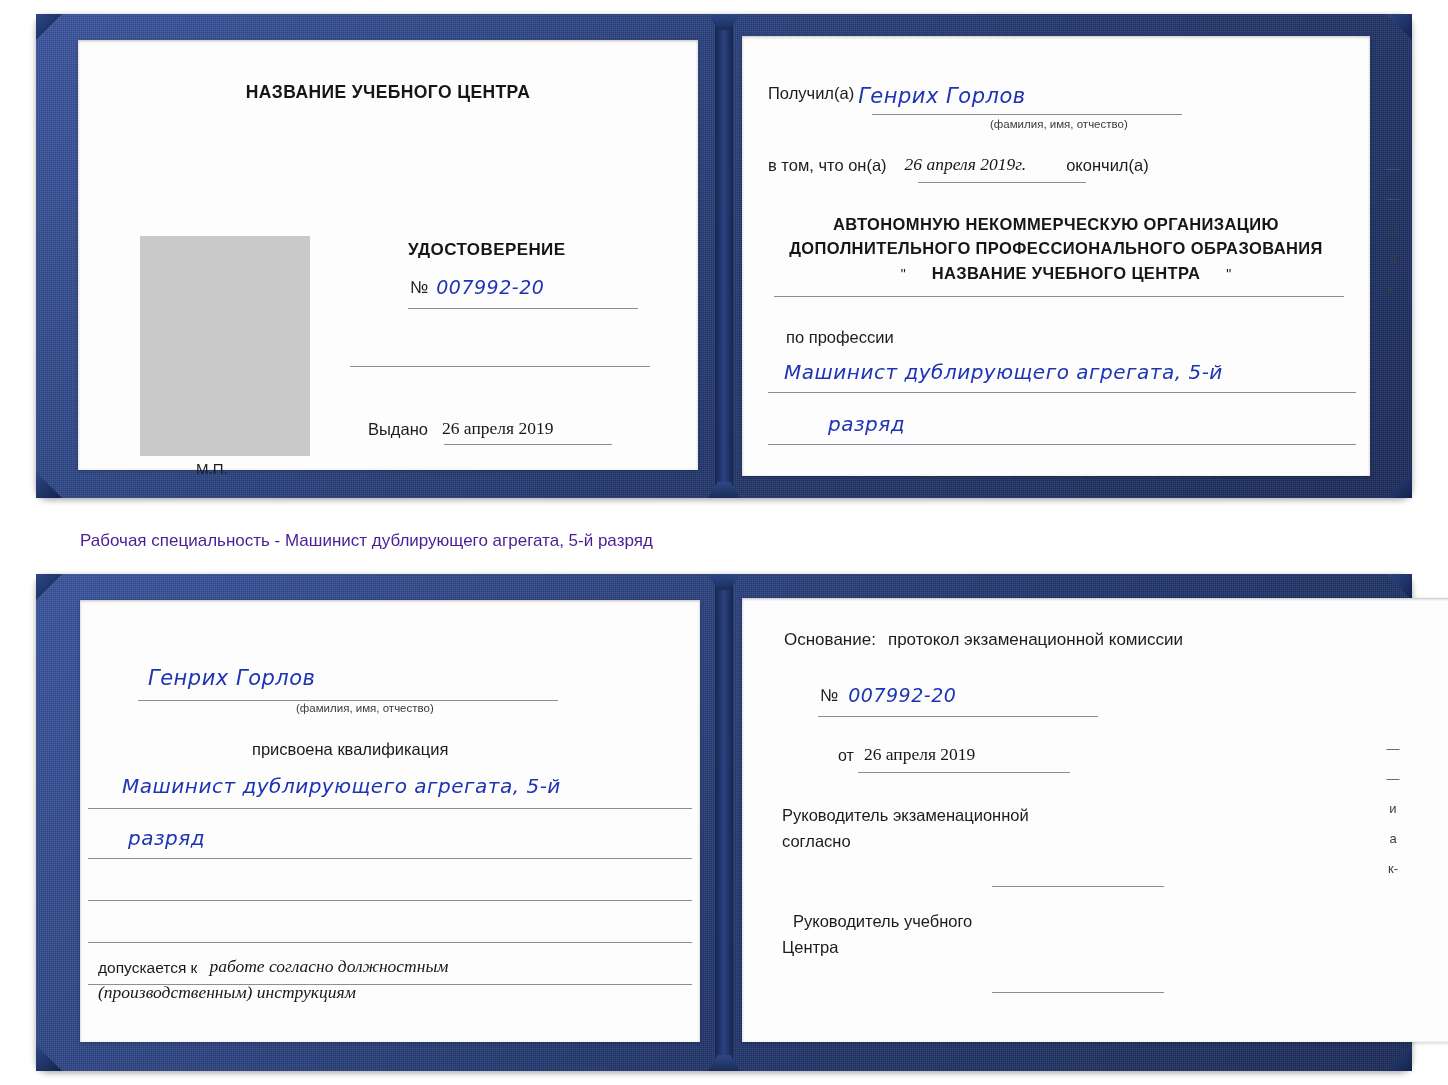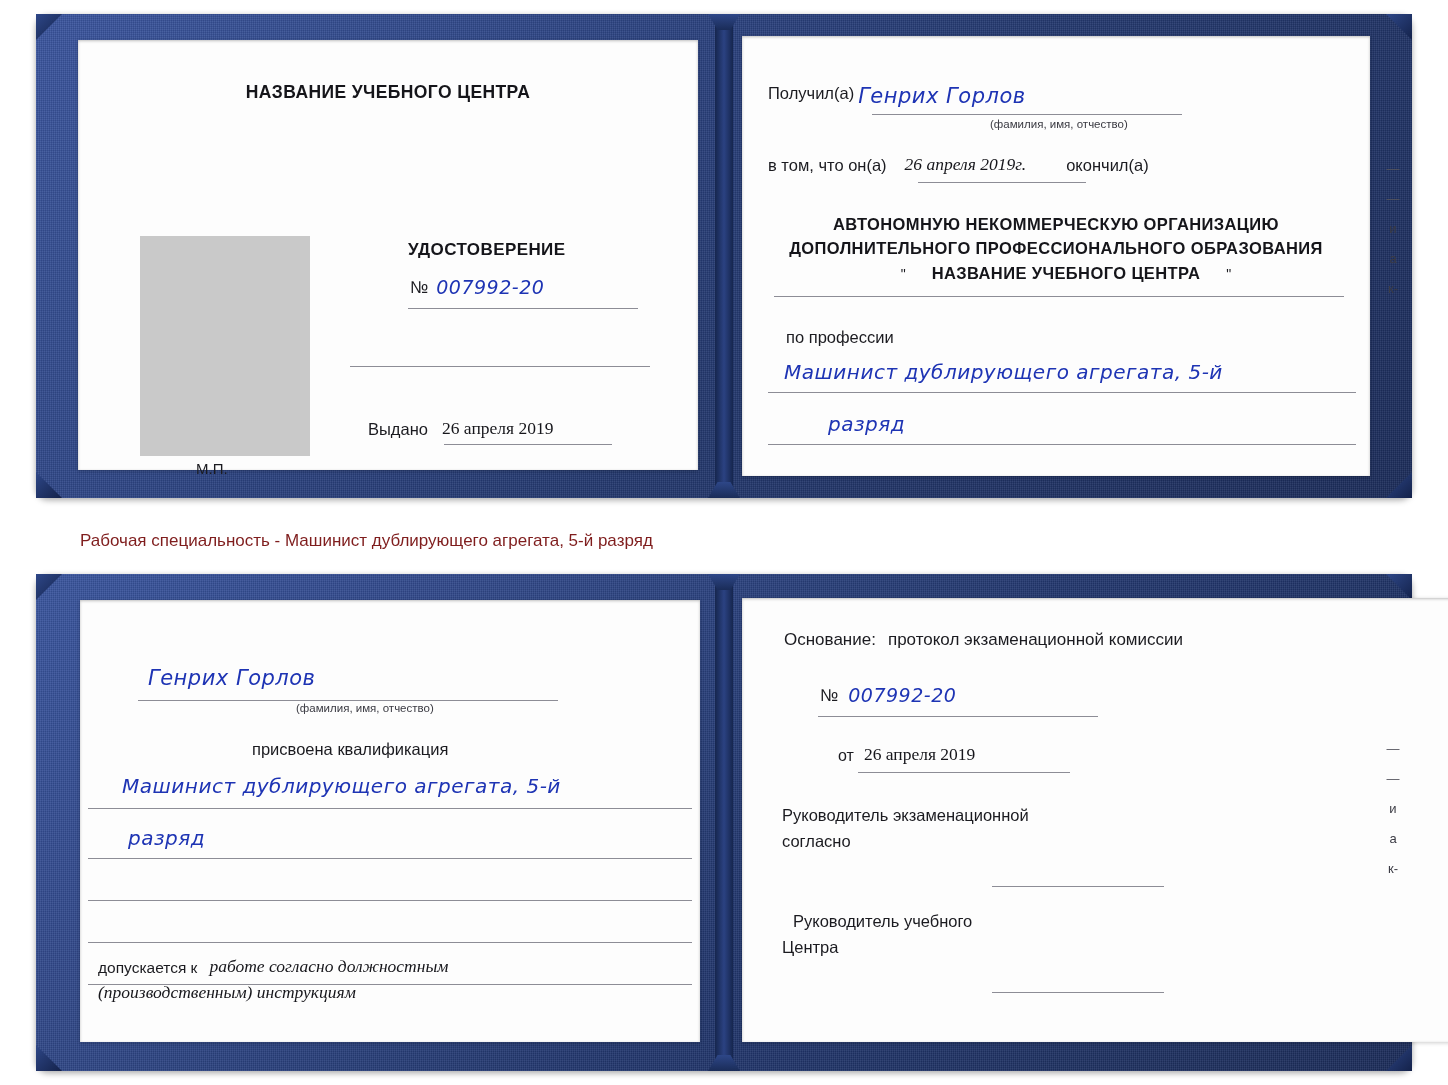"Рабочая специальность - Машинист" .caption { color: #7f1d1d -> #4c1d95 }
